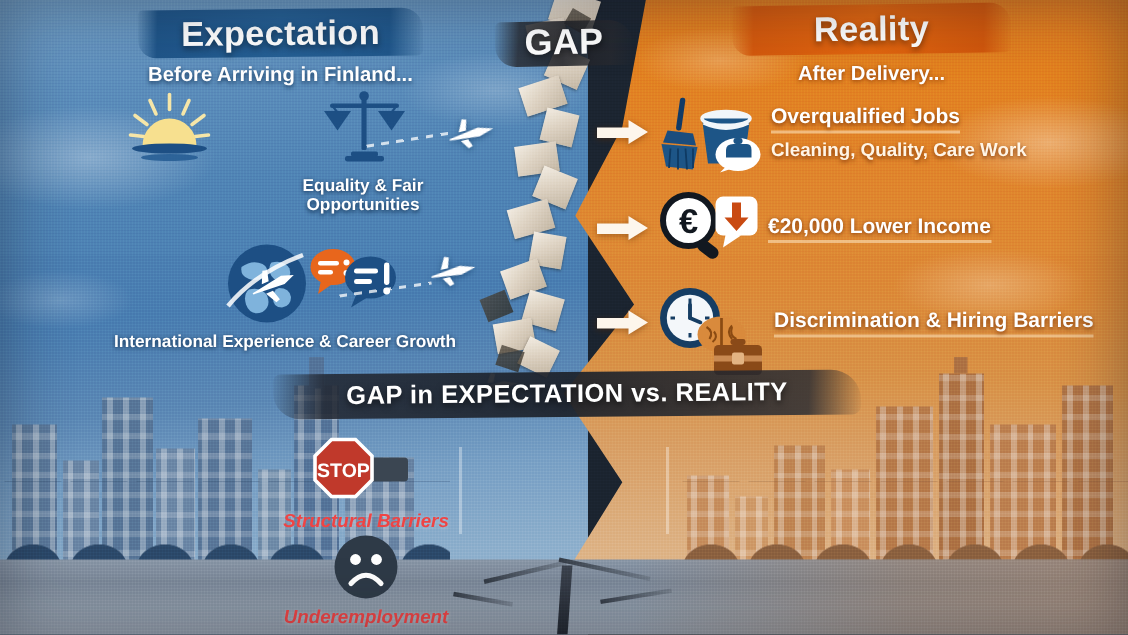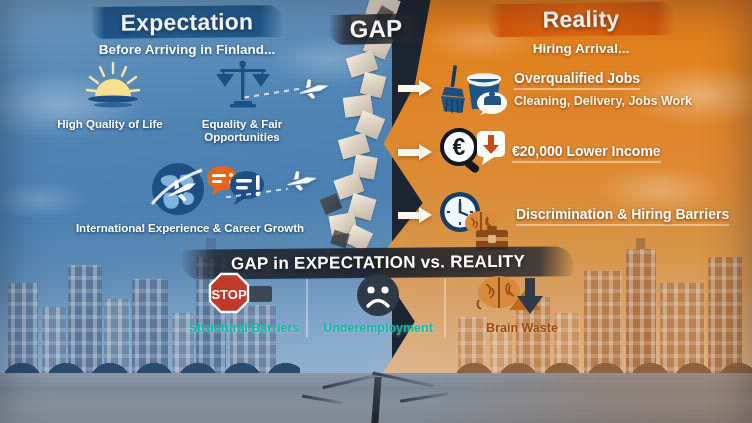"Hiring Arrival..." div.subtitle { text: Hiring Arrival -> After Delivery }
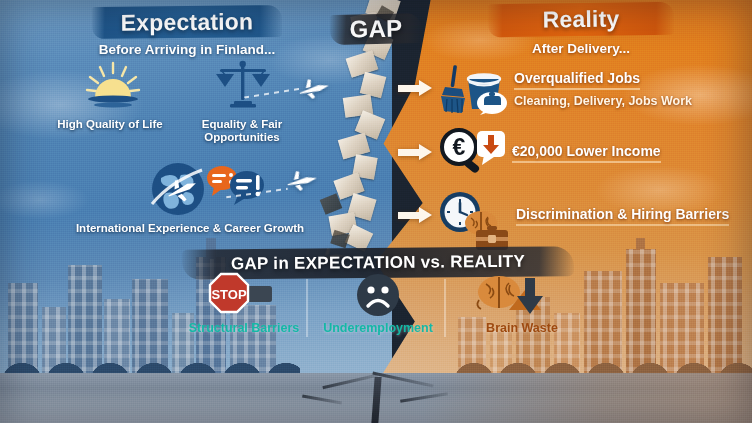"Cleaning, Delivery, Jobs Work" span.t2 { text: Delivery, Jobs -> Quality, Care }
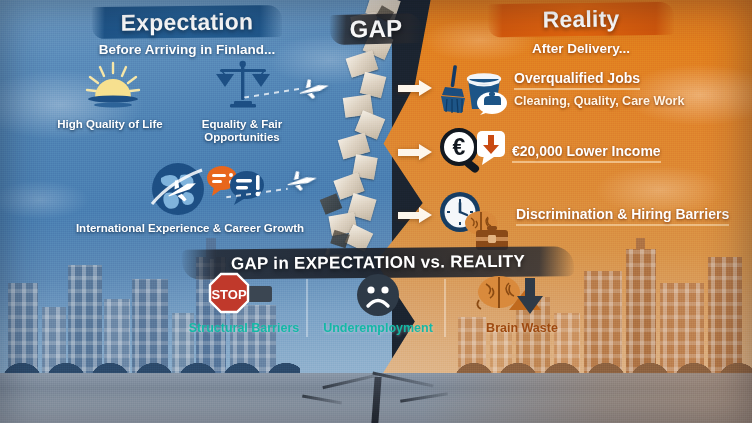"High Quality of Life" div.lbl { html: <div>High Quality of Life</div> -> none }
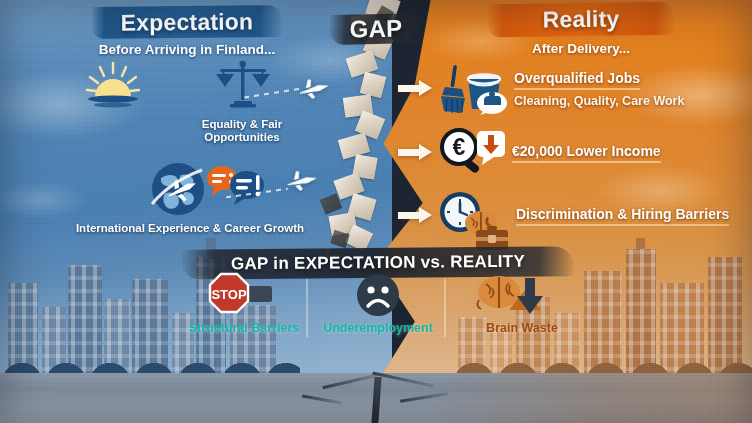"STOP" .bottom-strip { flex-direction: none -> column; top: 271px -> 290px }
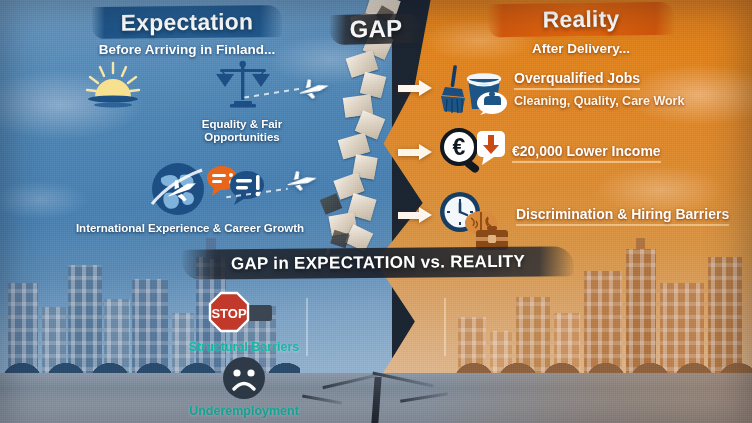"Structural Barriers" .blabel-dark { color: #14b8a6 -> #ef4444; font-style: none -> italic }
